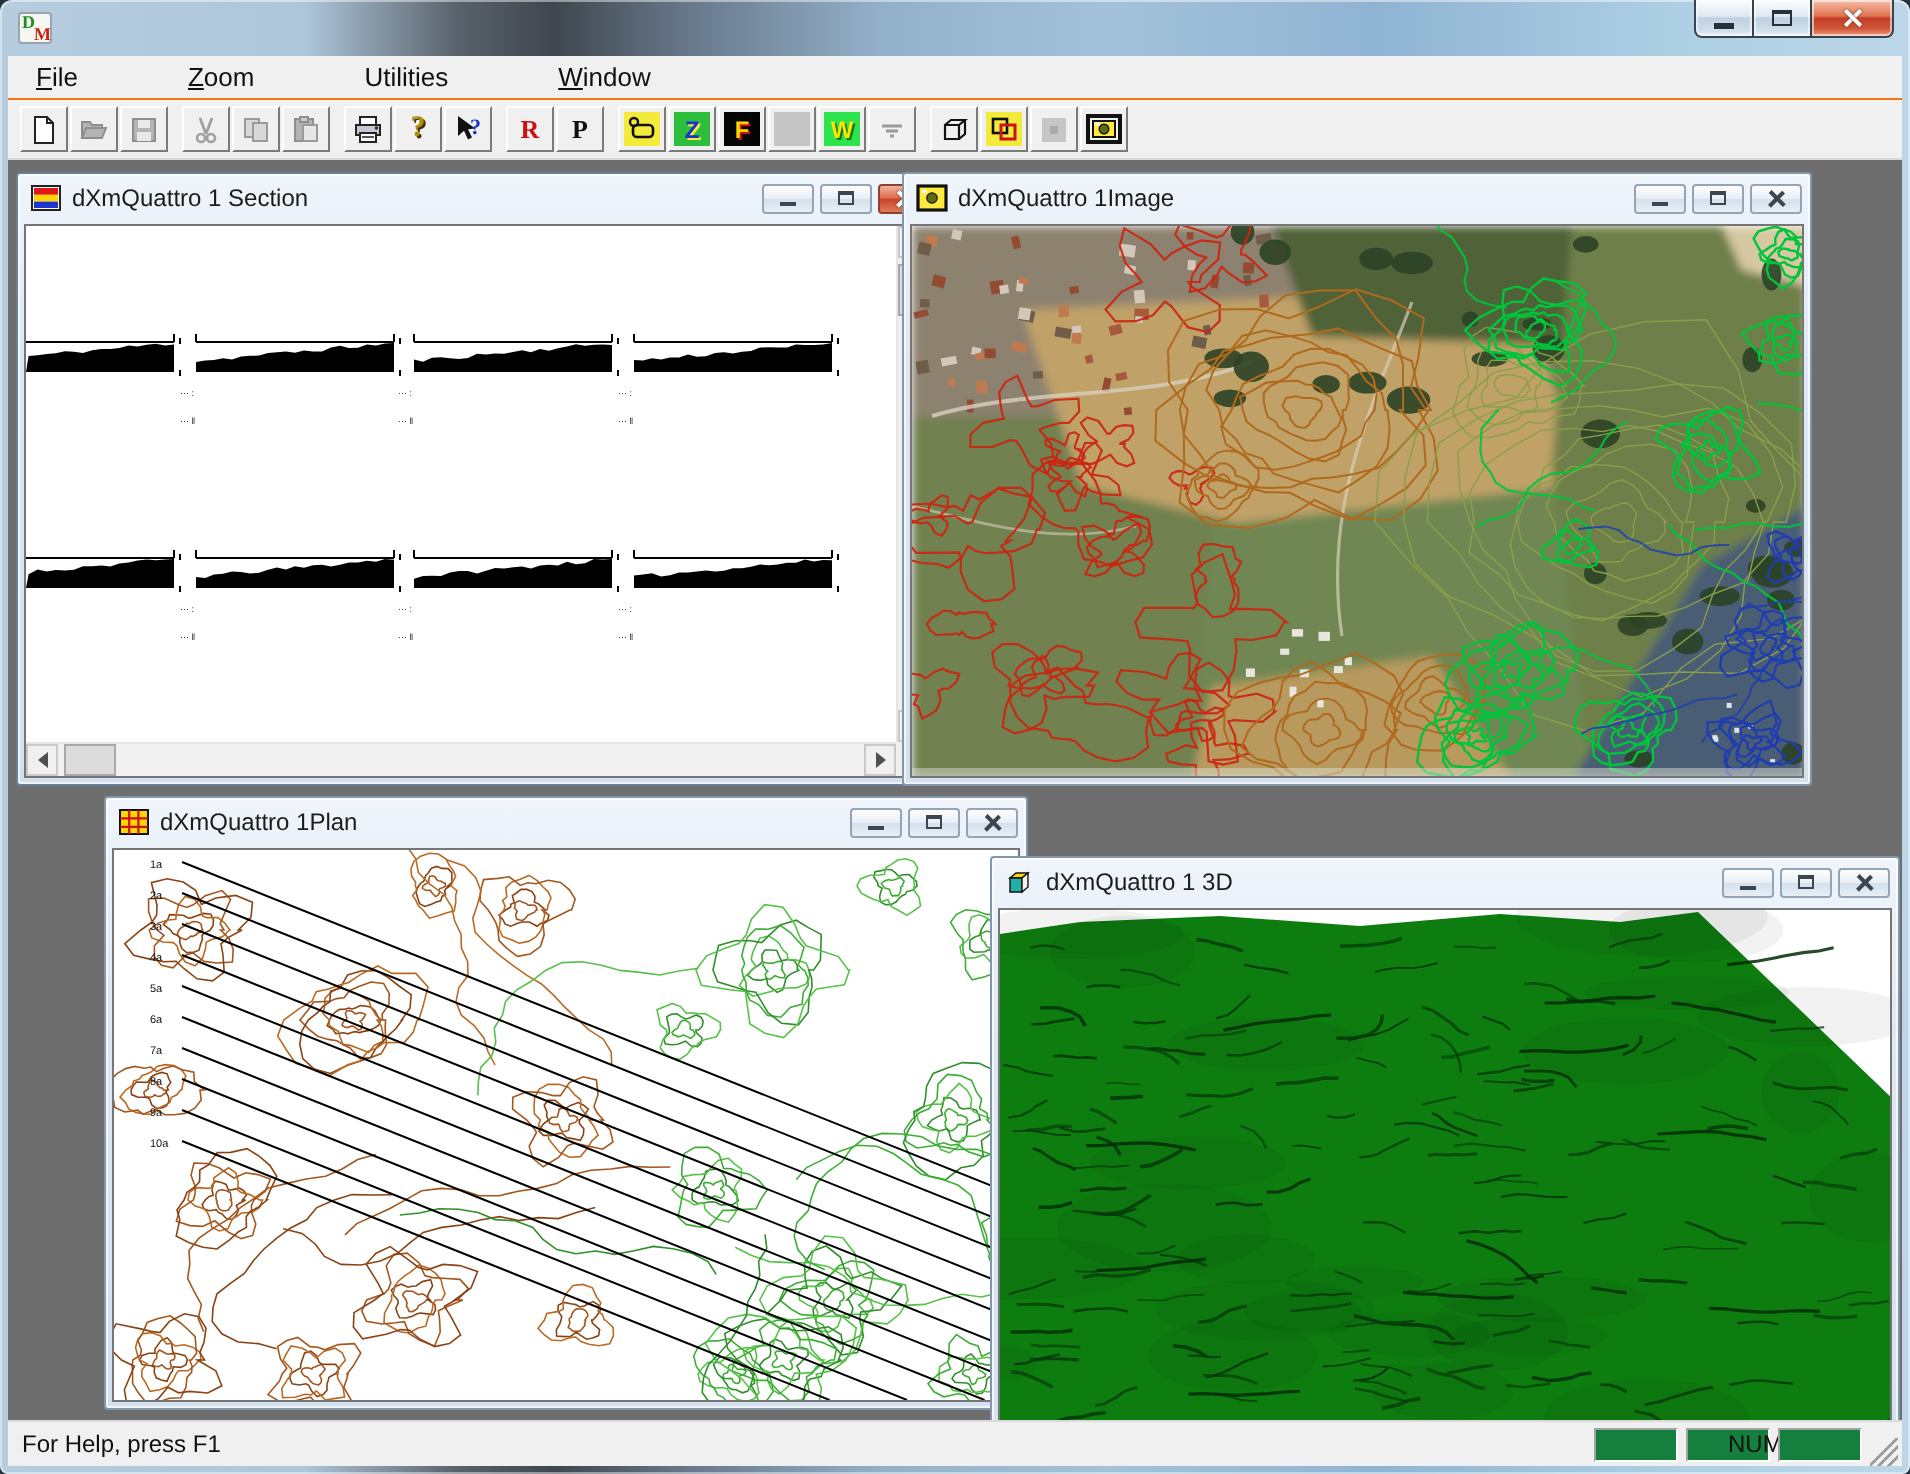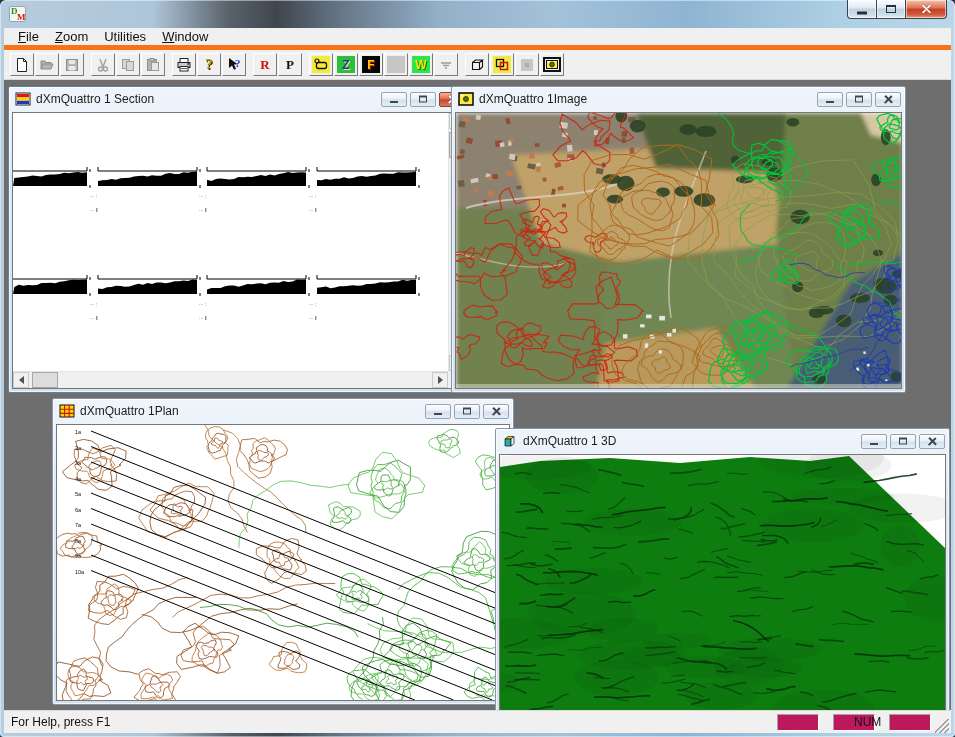"File" .menubar { border-bottom: 5px solid #f97316 -> 1px solid #f97316; gap: none -> 39px }
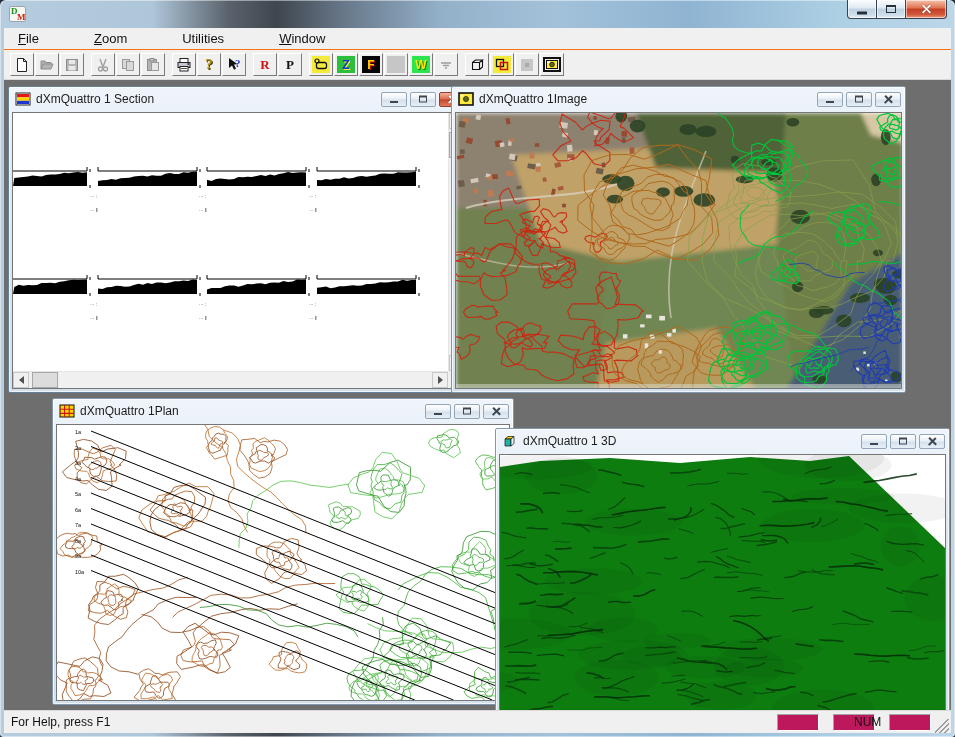"NUM" .scell { background: #be185d -> #15803d; margin-left: 14px -> 4px }
